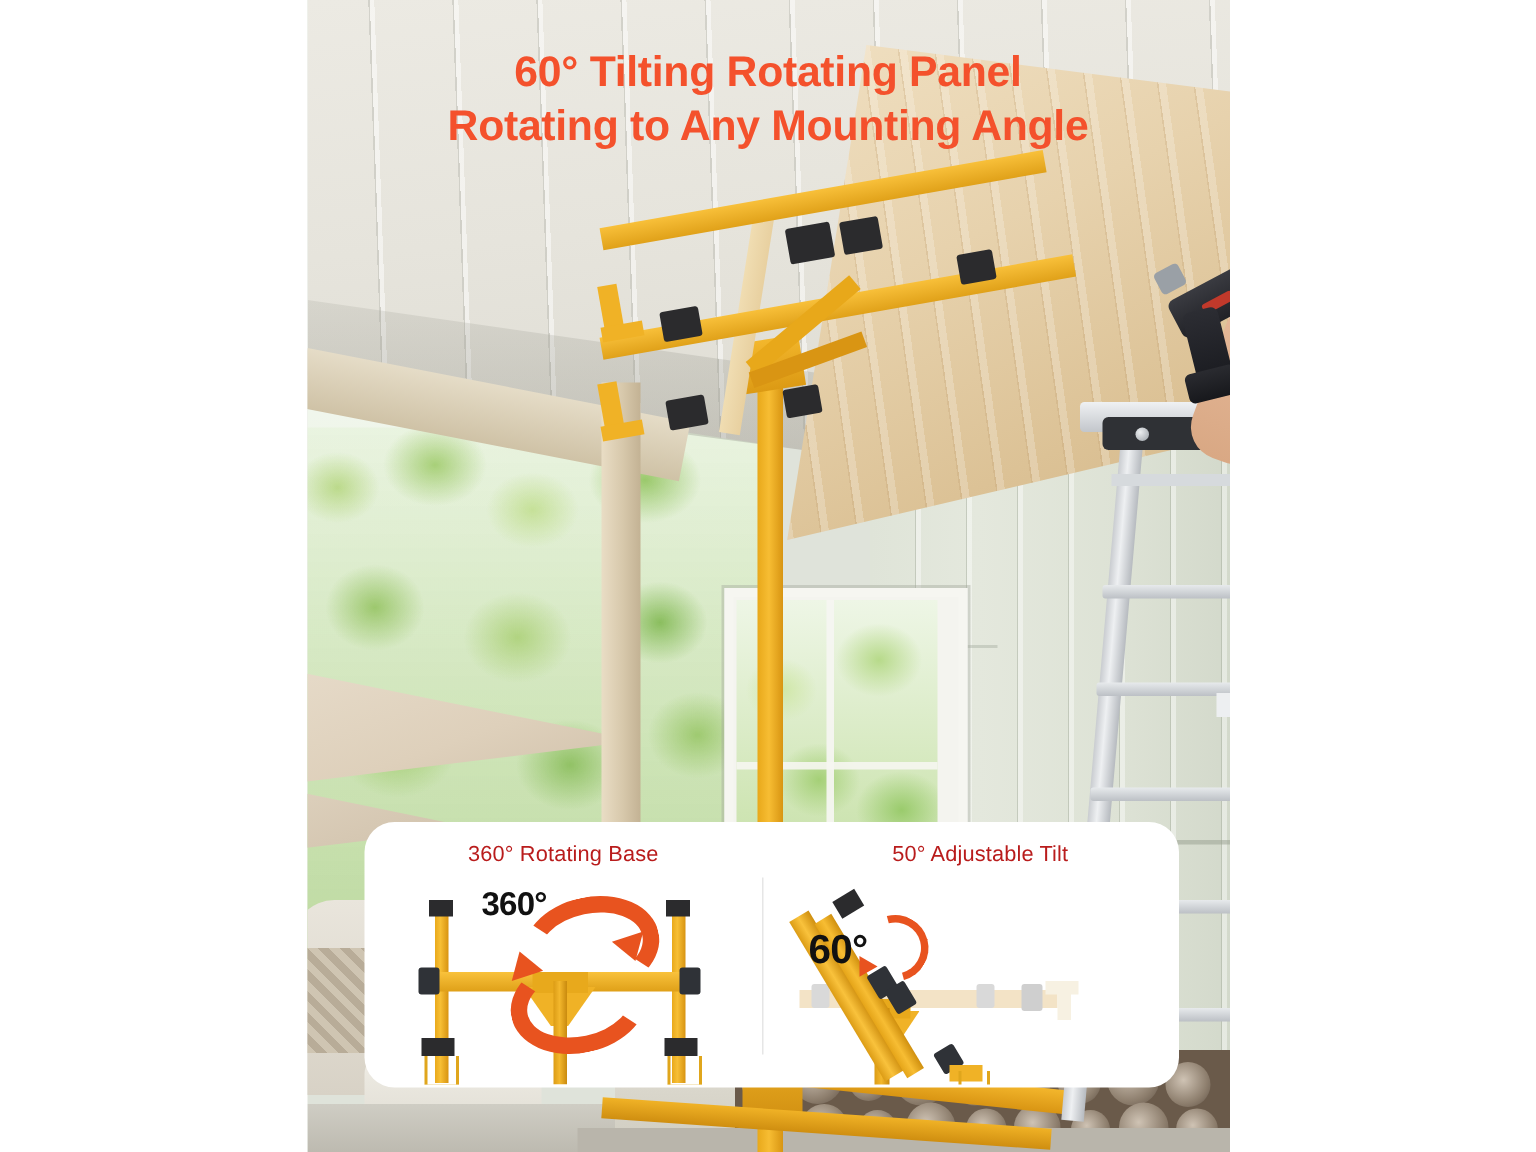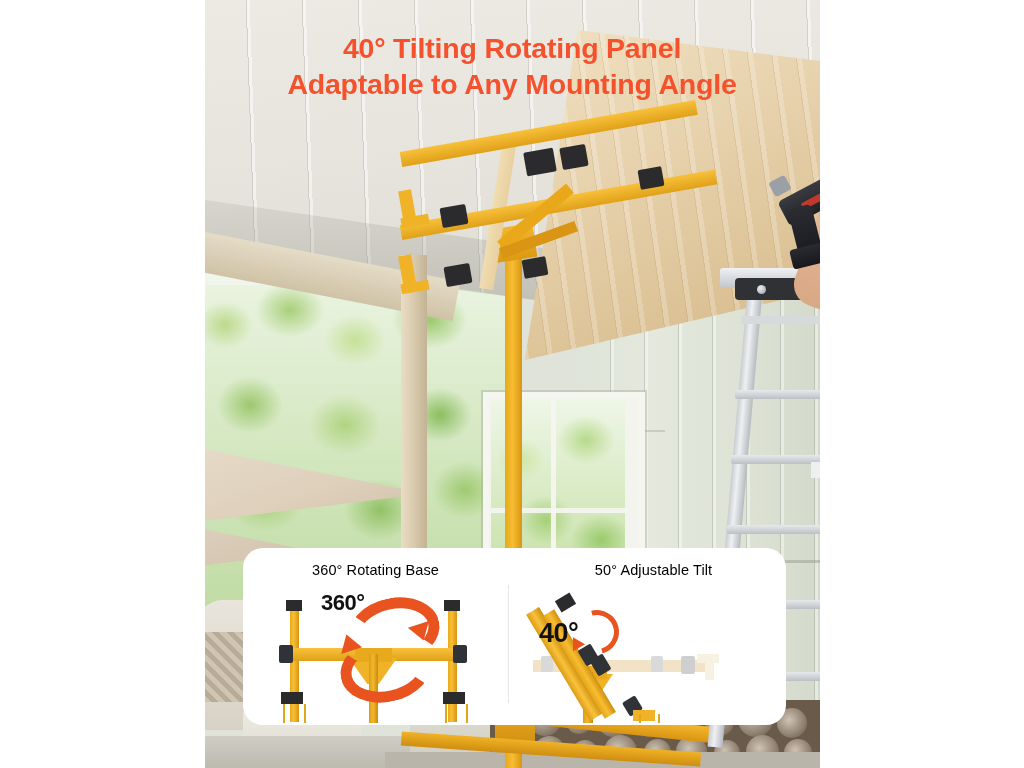"40° Tilting Rotating Panel" div { text: 40 -> 60 }
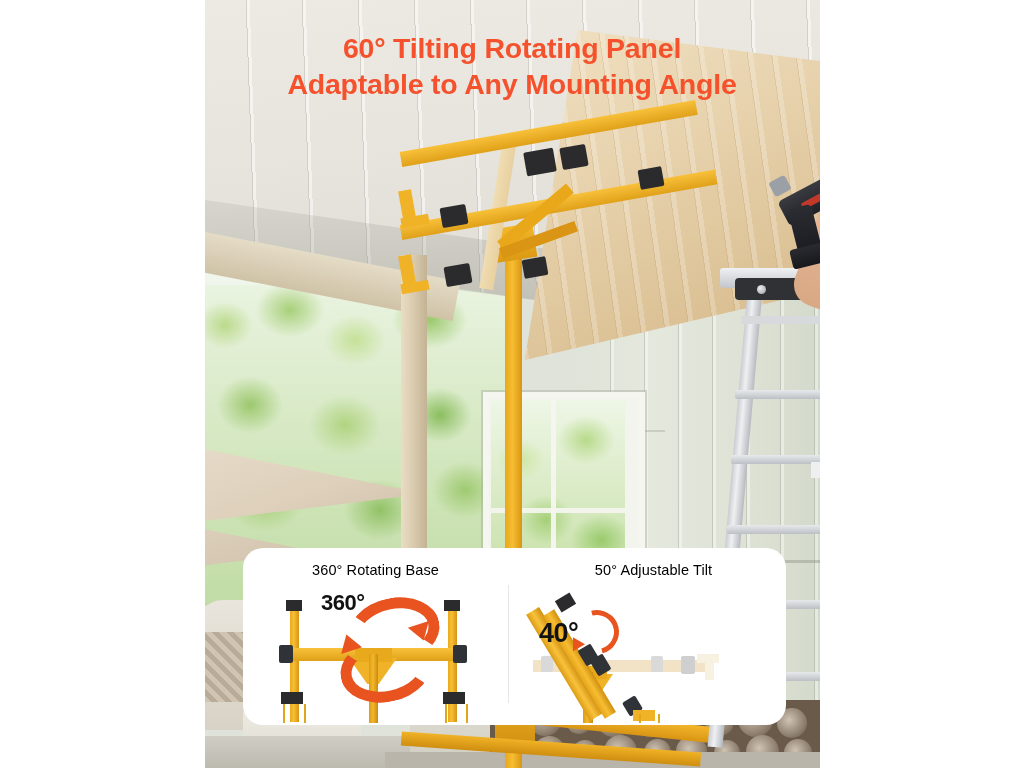"Adaptable to Any Mounting Angle" div { text: Adaptable -> Rotating }
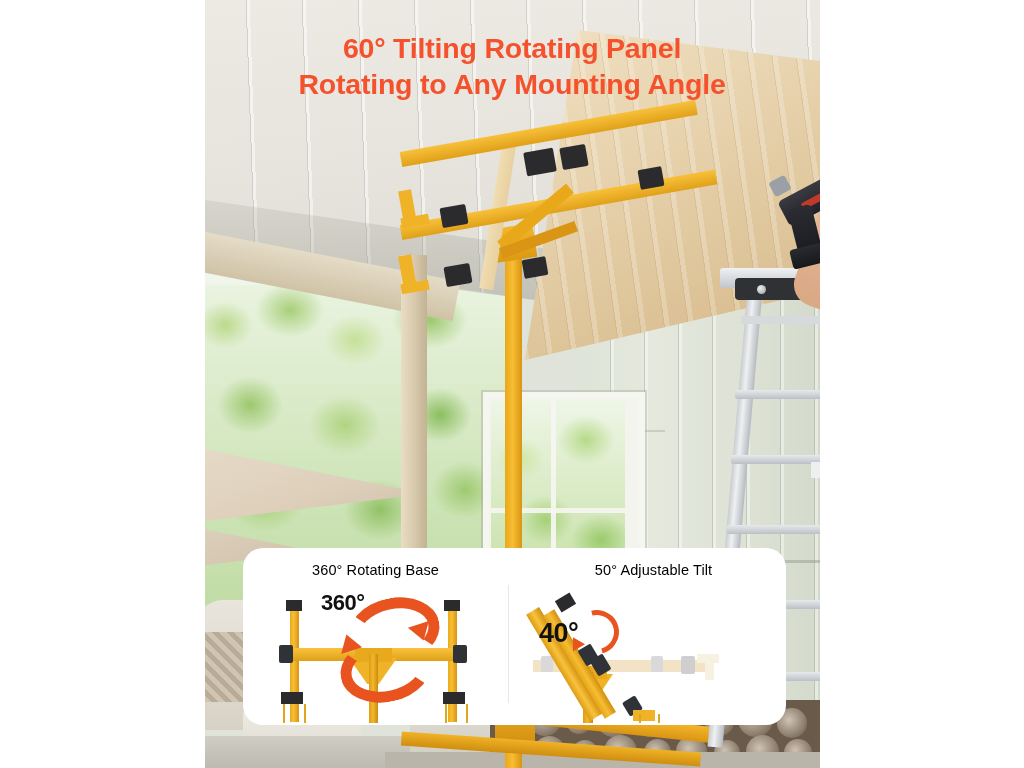"360° Rotating Base" .card-title { color: #000000 -> #b91c1c }
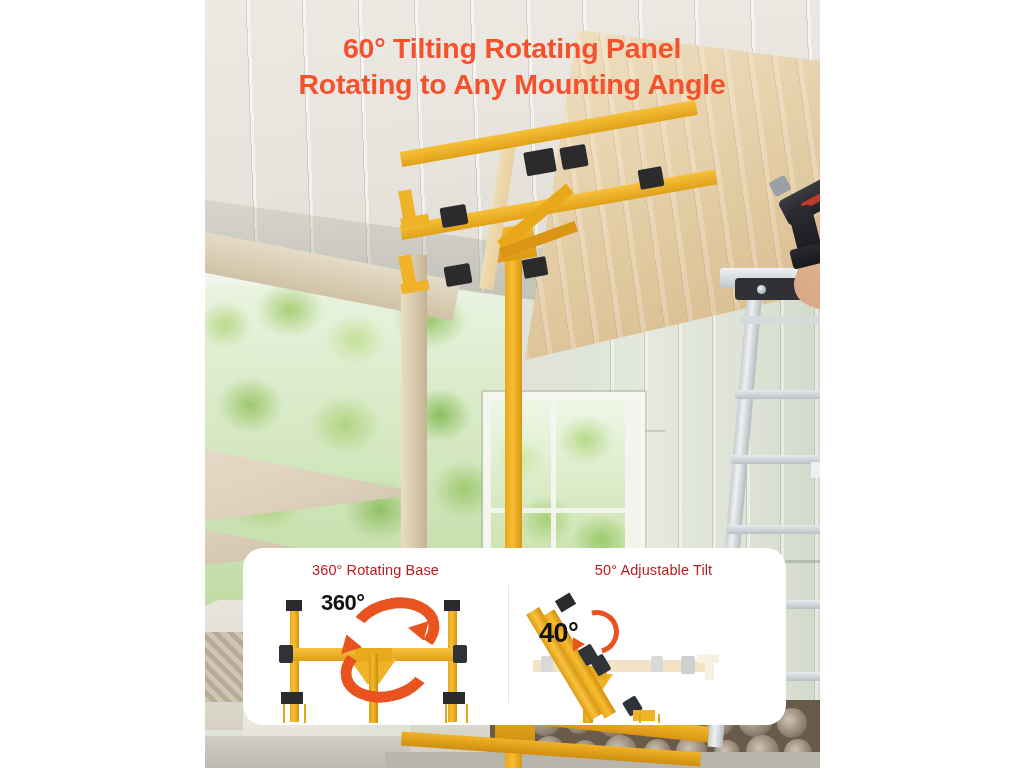"40°" div.f-label { text: 40 -> 60 }
